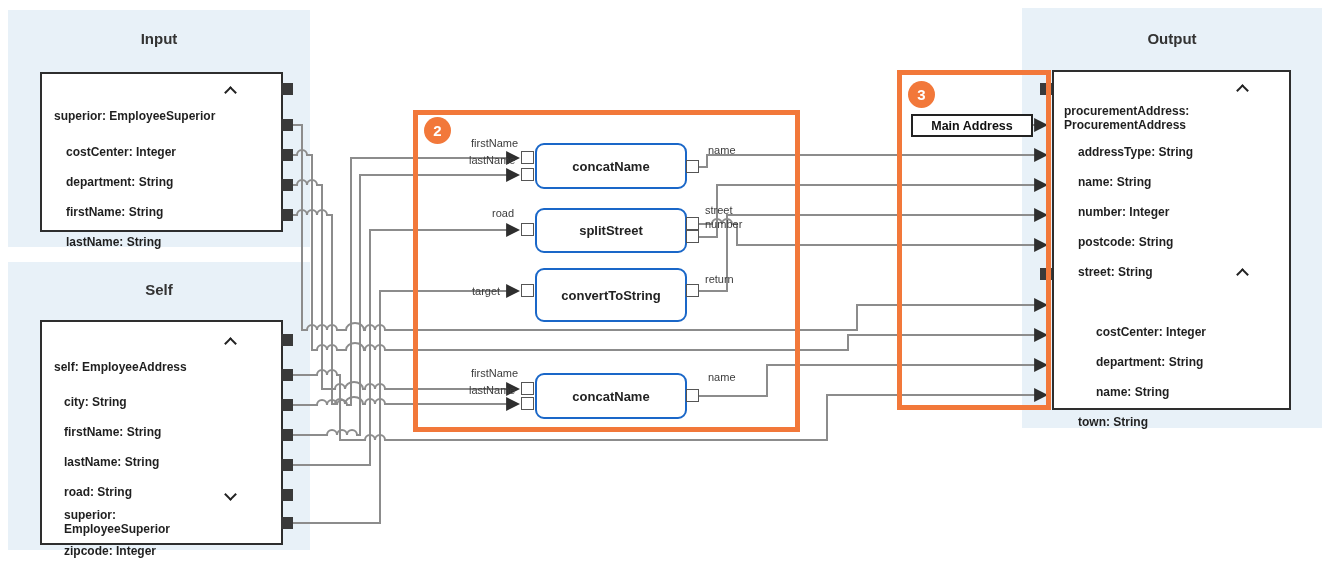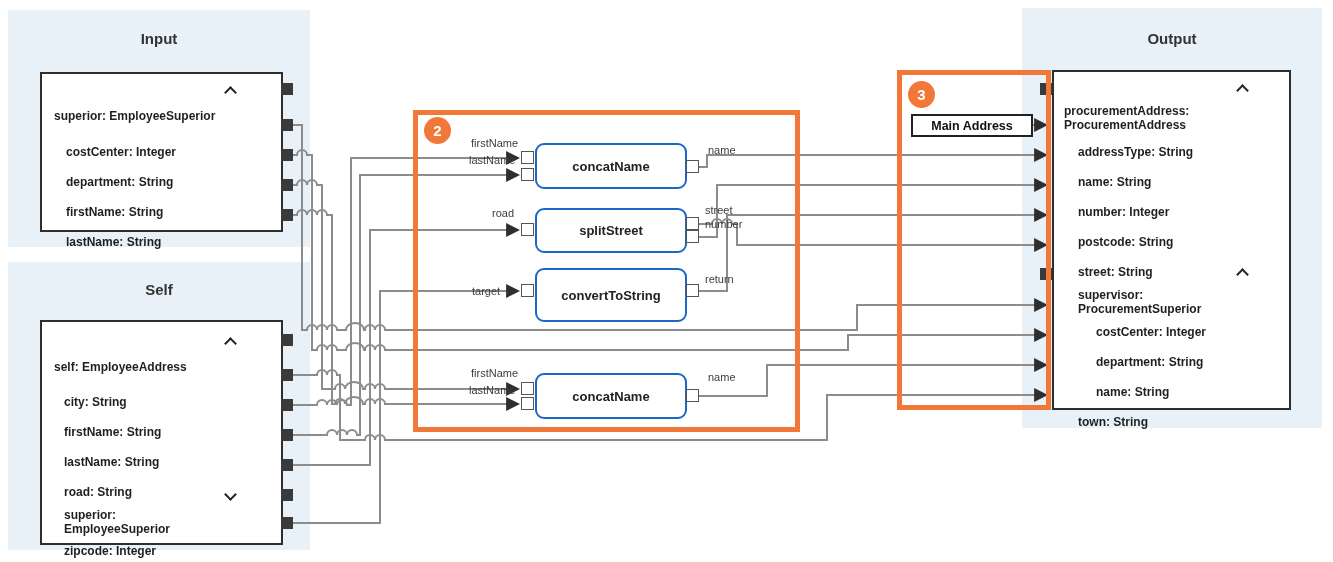"supervisor: ProcurementSuperior" div.row { html: <div>supervisor: ProcurementSuperior</div> -> none }
